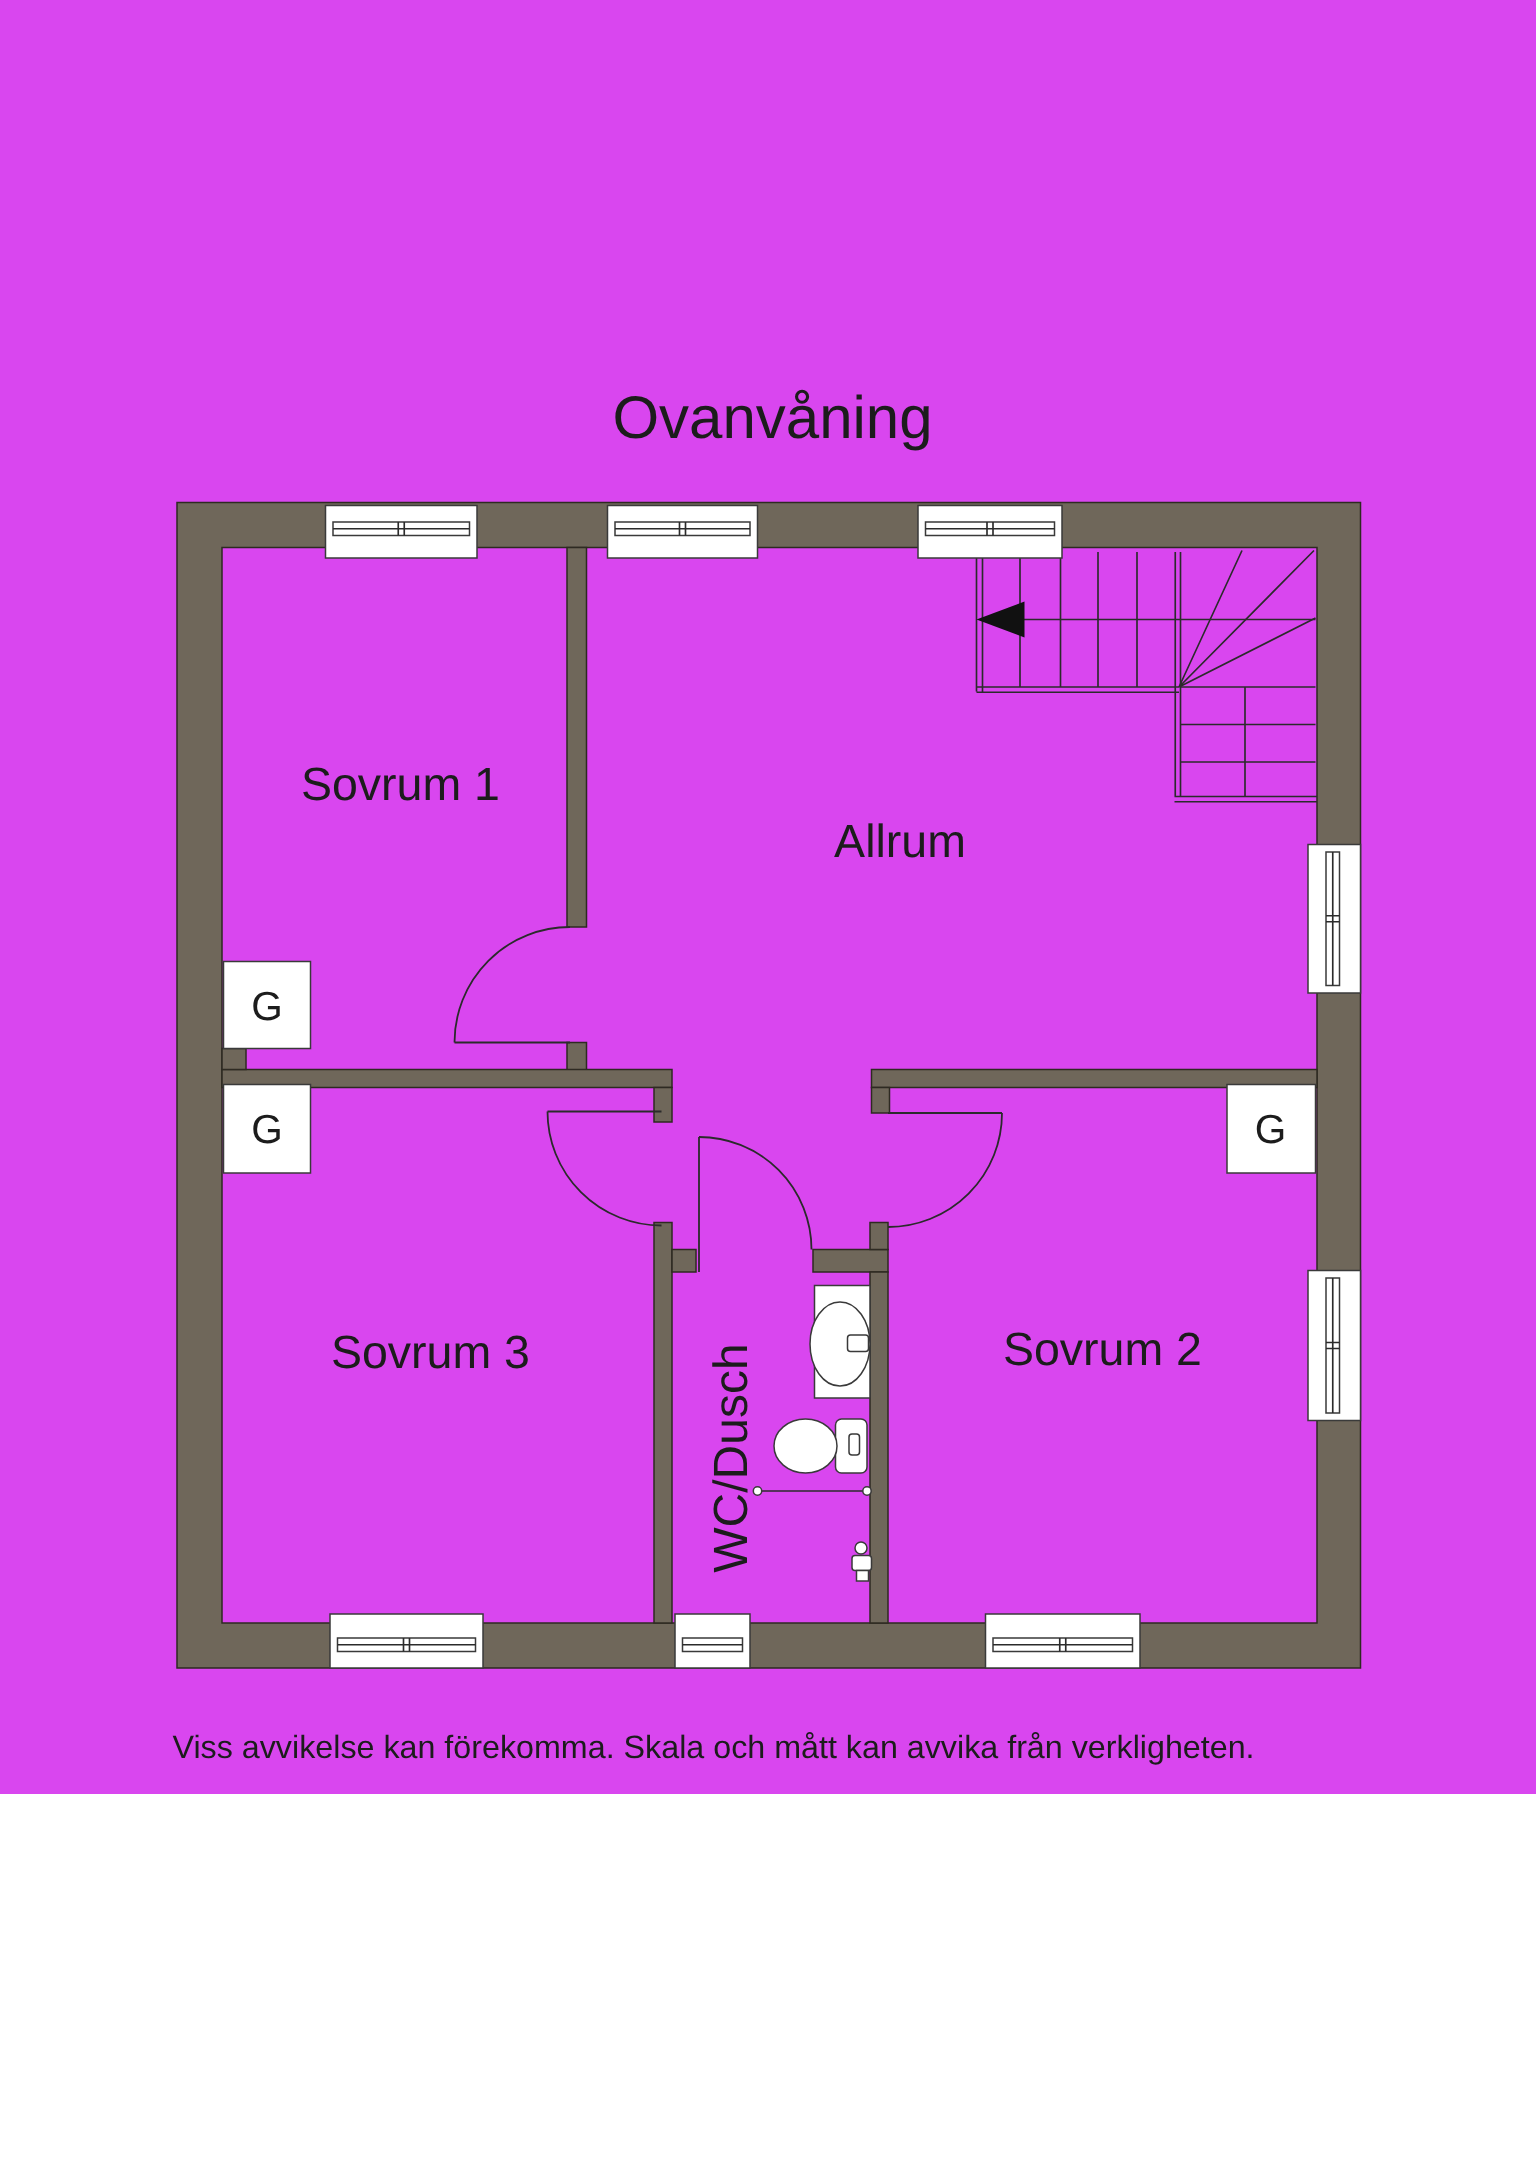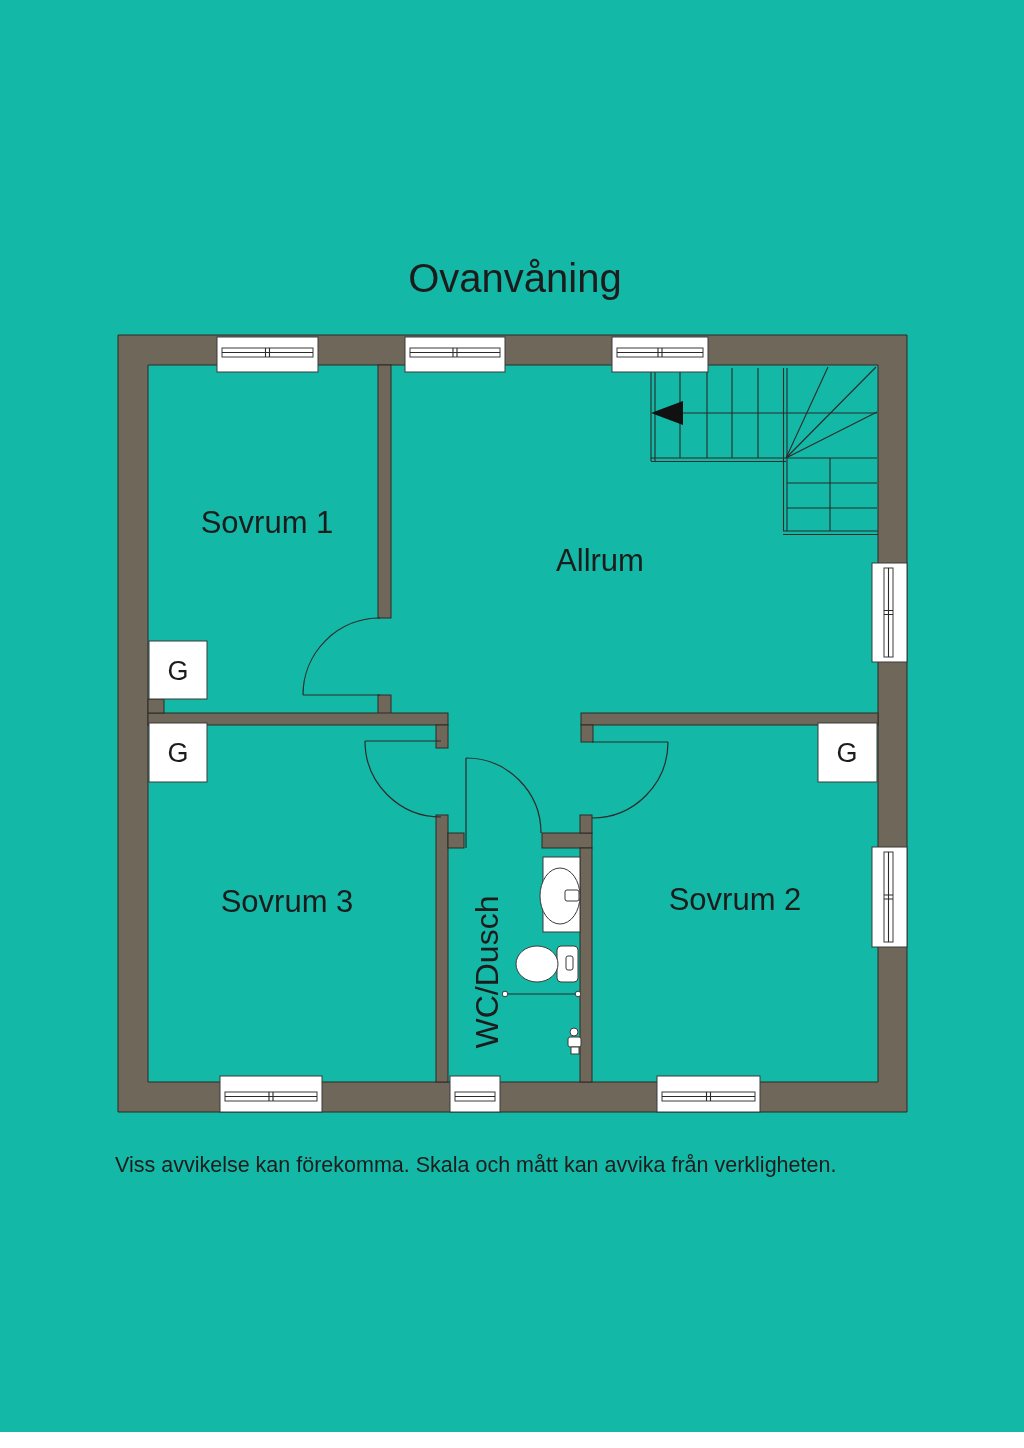"Ovanvåning" .page { background: #14b8a6 -> #d946ef; height: 1432px -> 1196px }
